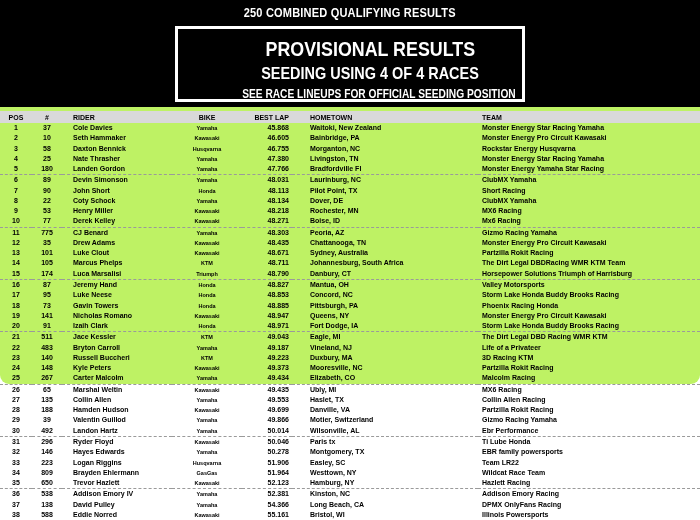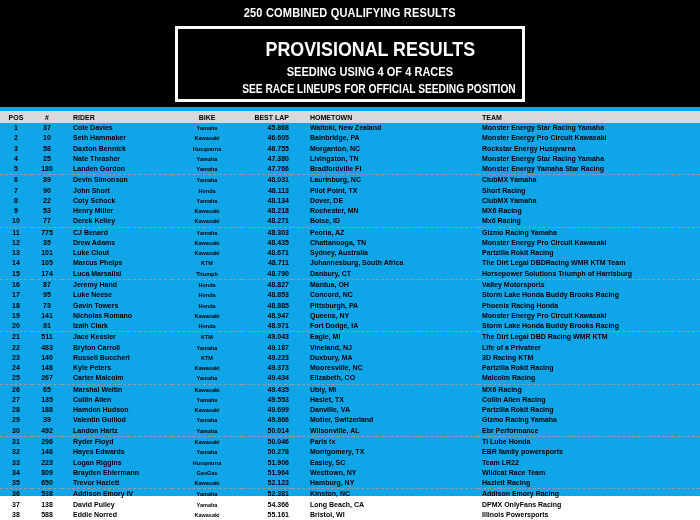"250 COMBINED QUALIFYING RESULTS" .page { background: #0ea5e9 -> #bef264; border-radius: none -> 9px; height: 496px -> 384px }
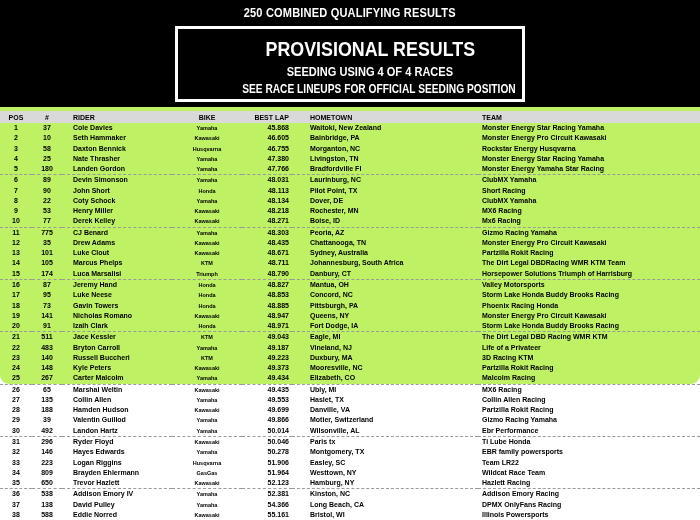"SEEDING USING 4 OF 4" .prov-line2 { font-size: 13px -> 17px }
